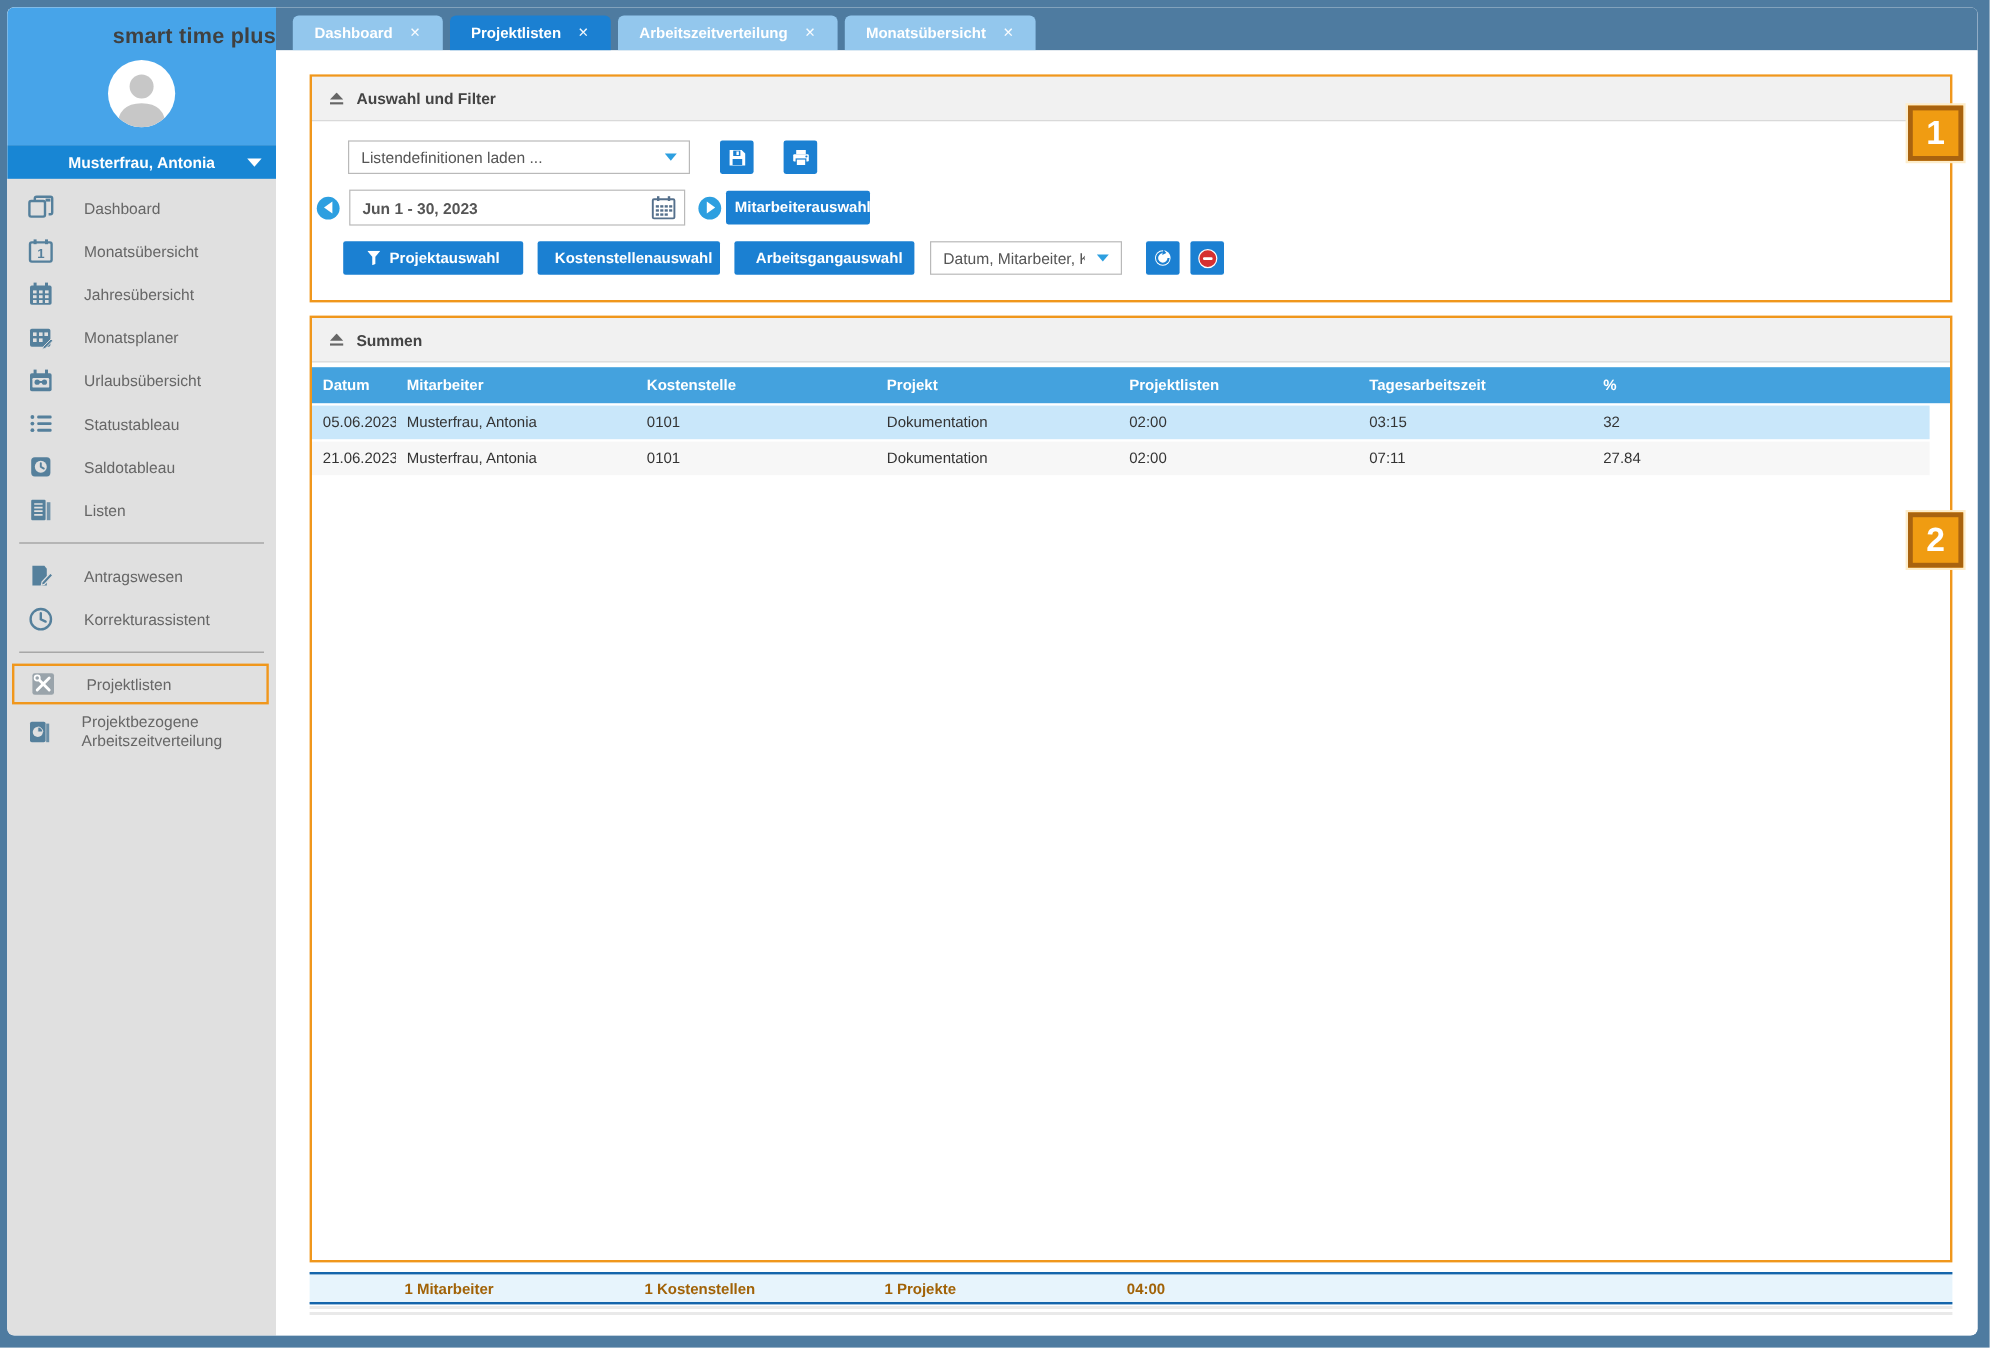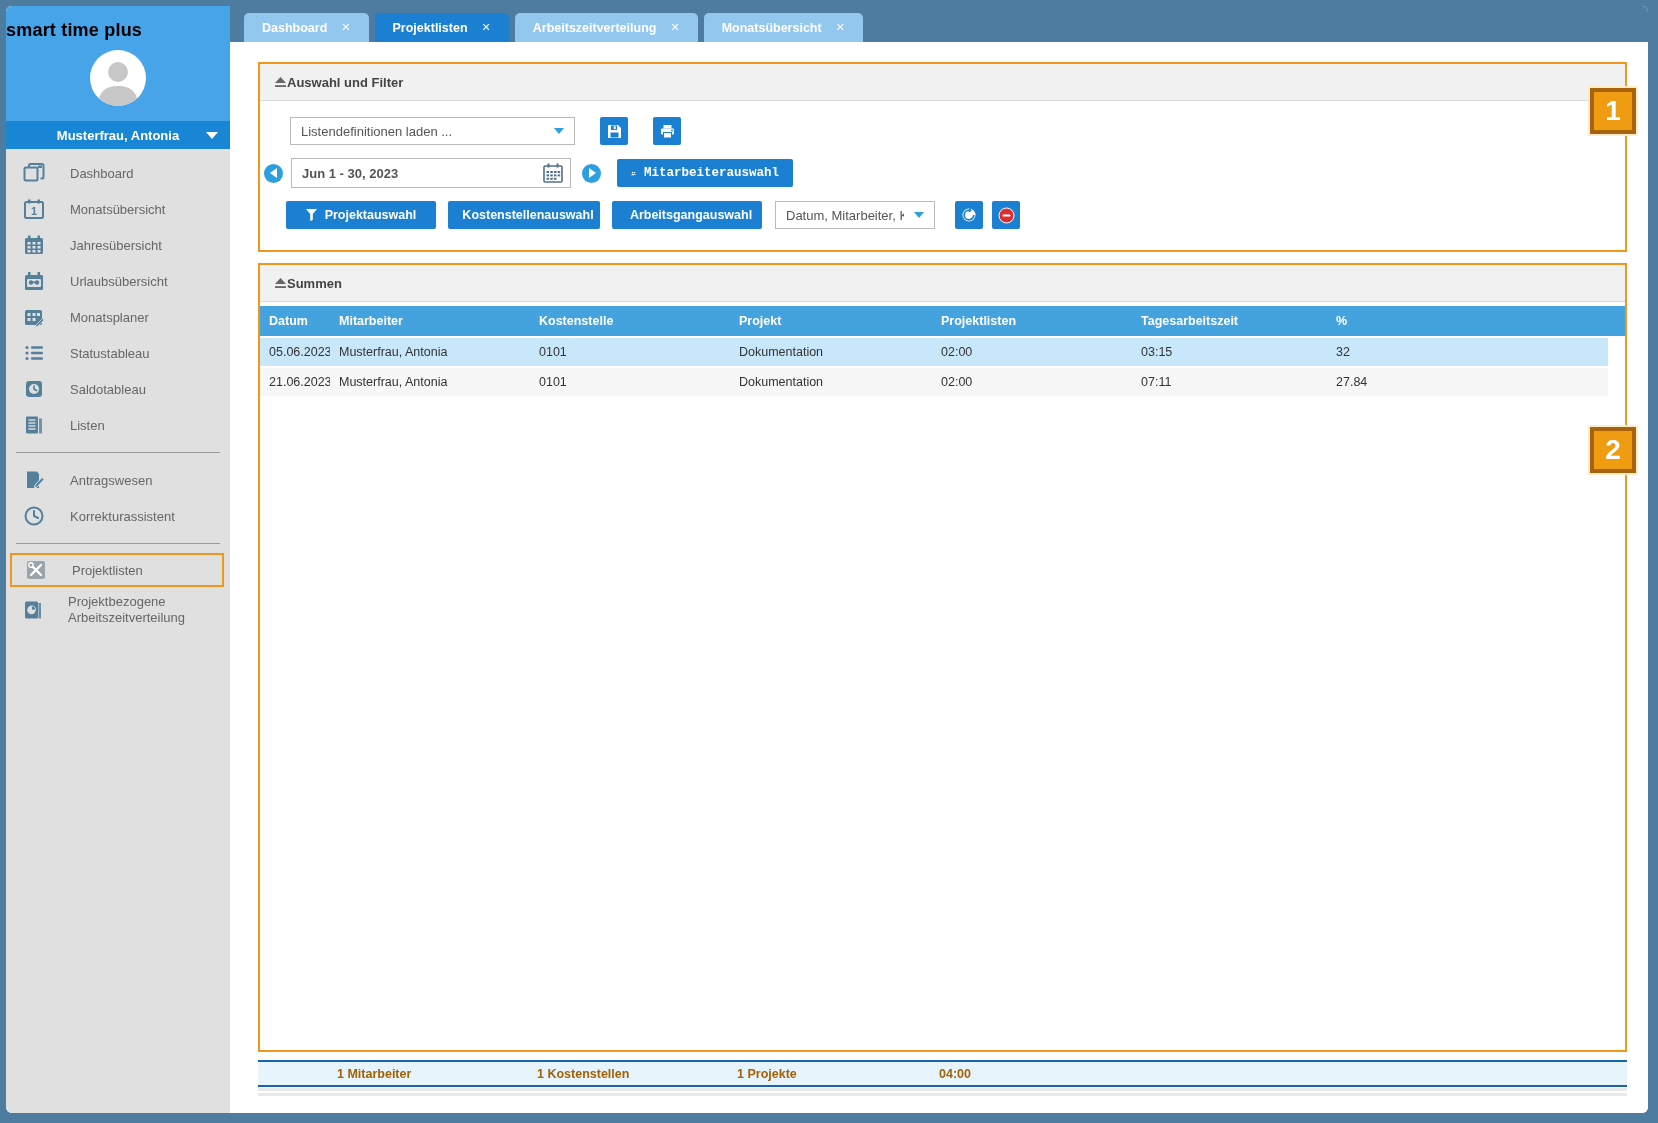"smart time plus" .side-title { color: #000000 -> #404040; text-align: left -> right }
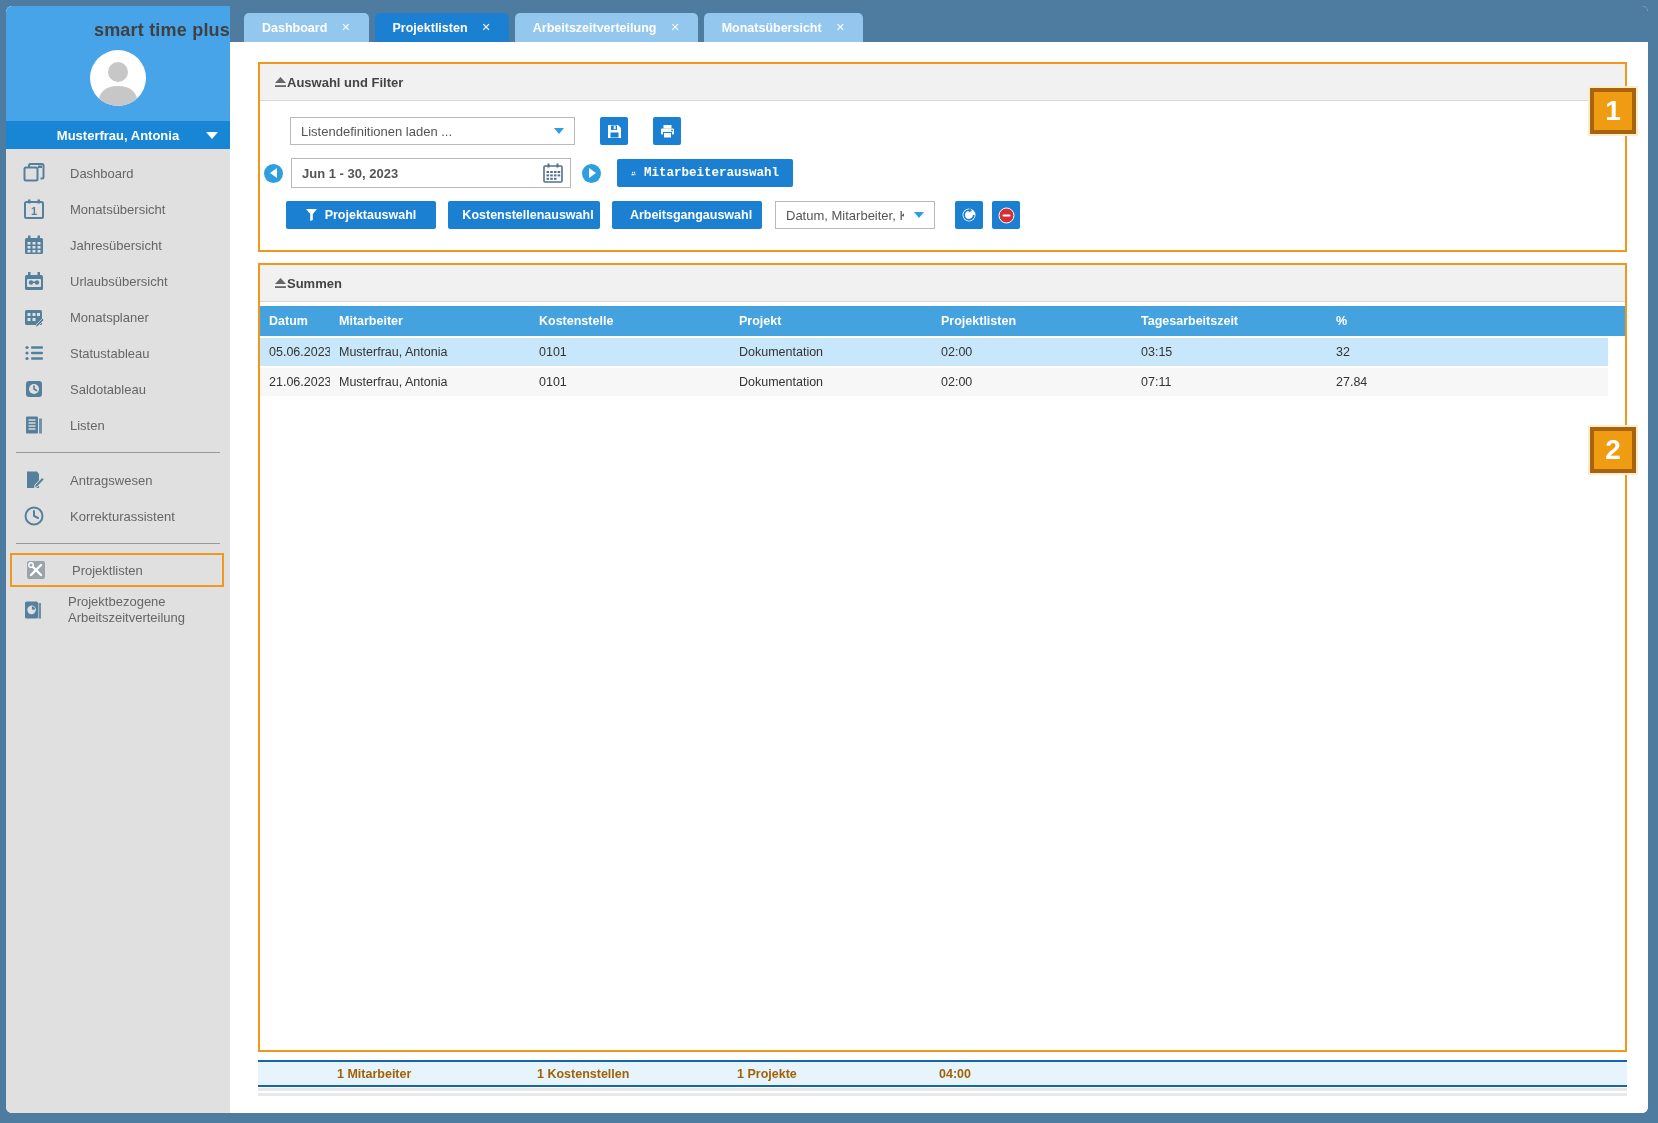"Auswahl und Filter" .panel-head { gap: 0 -> 10px }
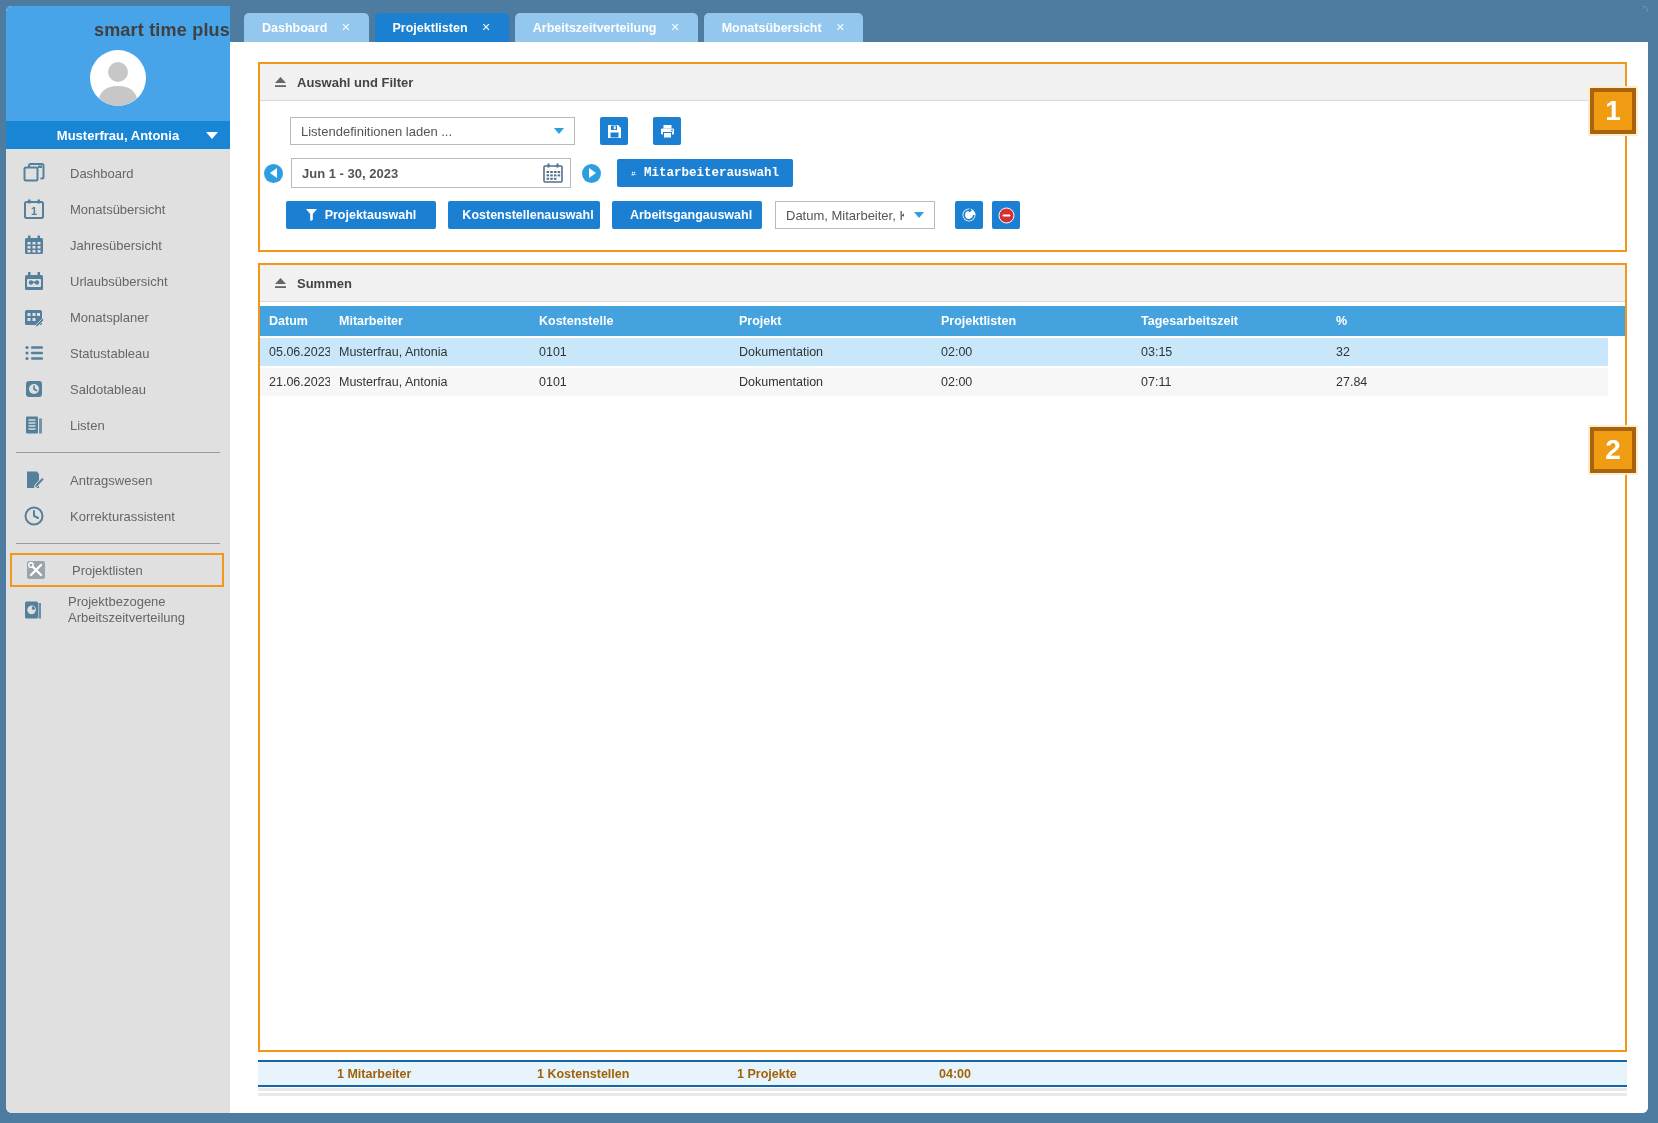"Mitarbeiterauswahl" button.btn { font-family: Liberation Mono, monospace -> none; margin-left: 16px -> 4px; width: 176px -> 120px }
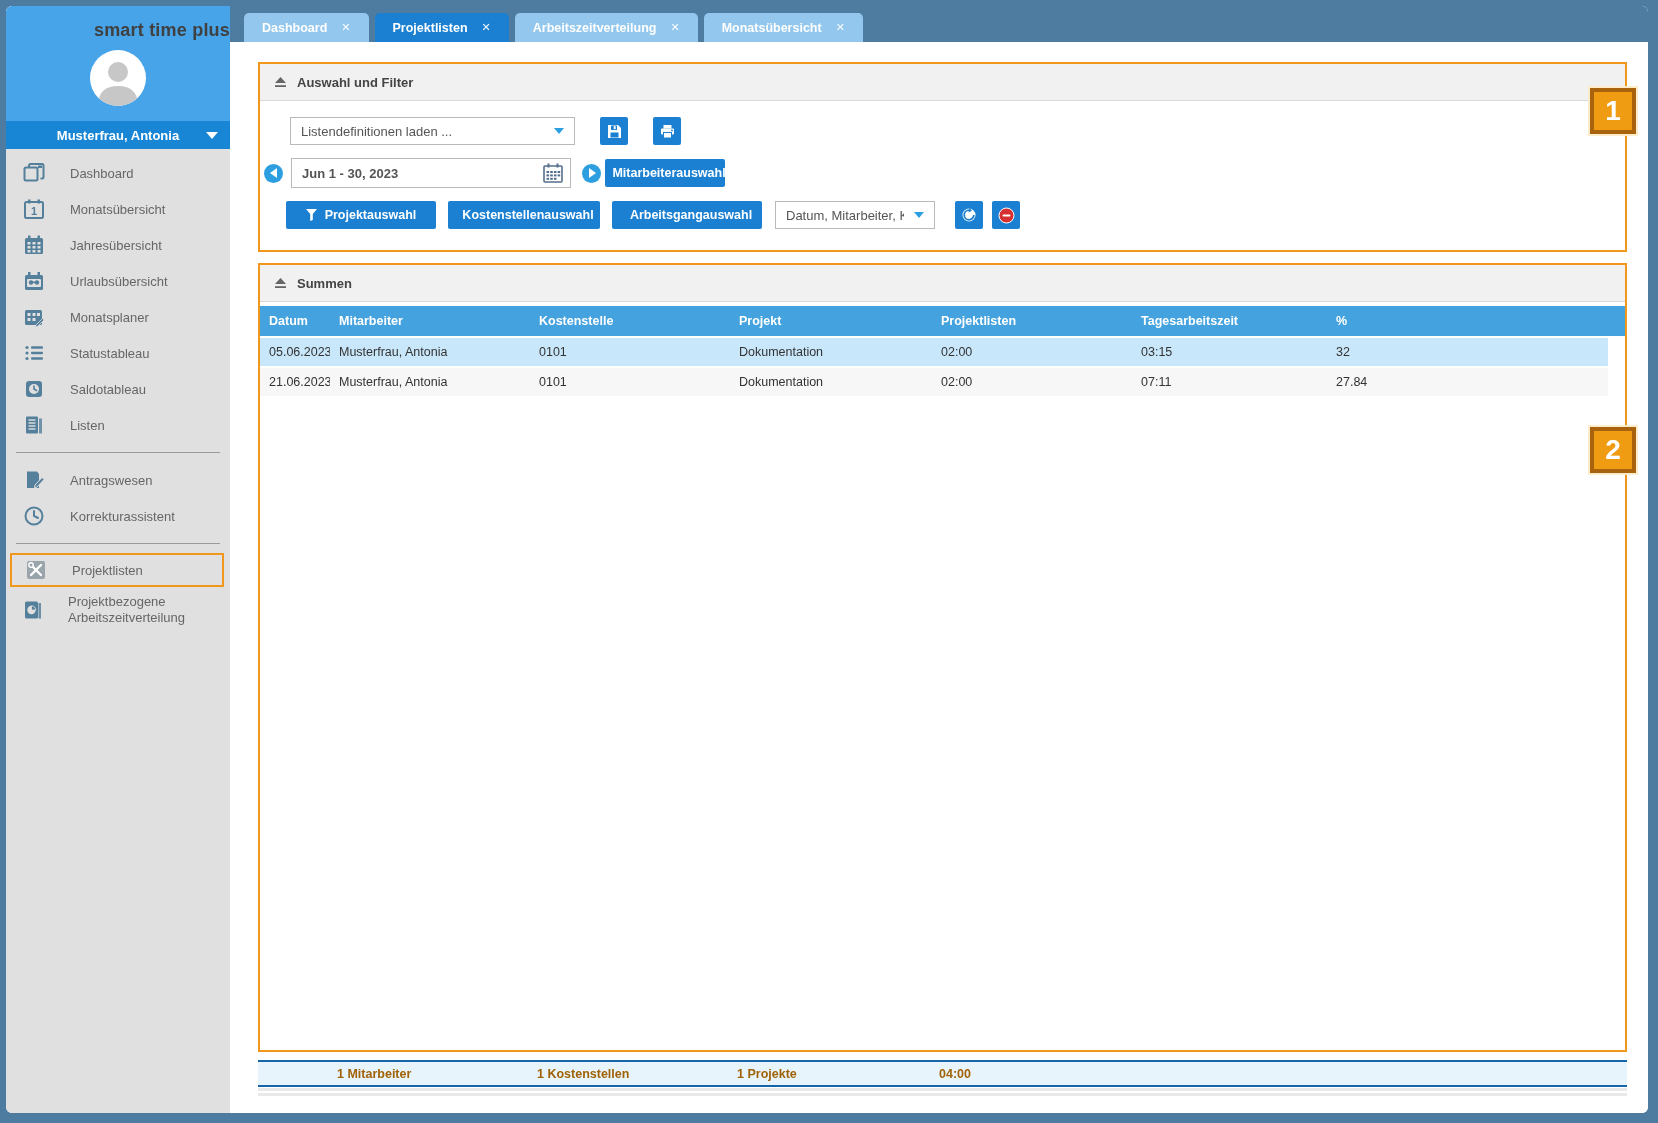"Urlaubsübersicht" div.menu-item { order: before "Monatsplaner" -> after "Monatsplaner" }
